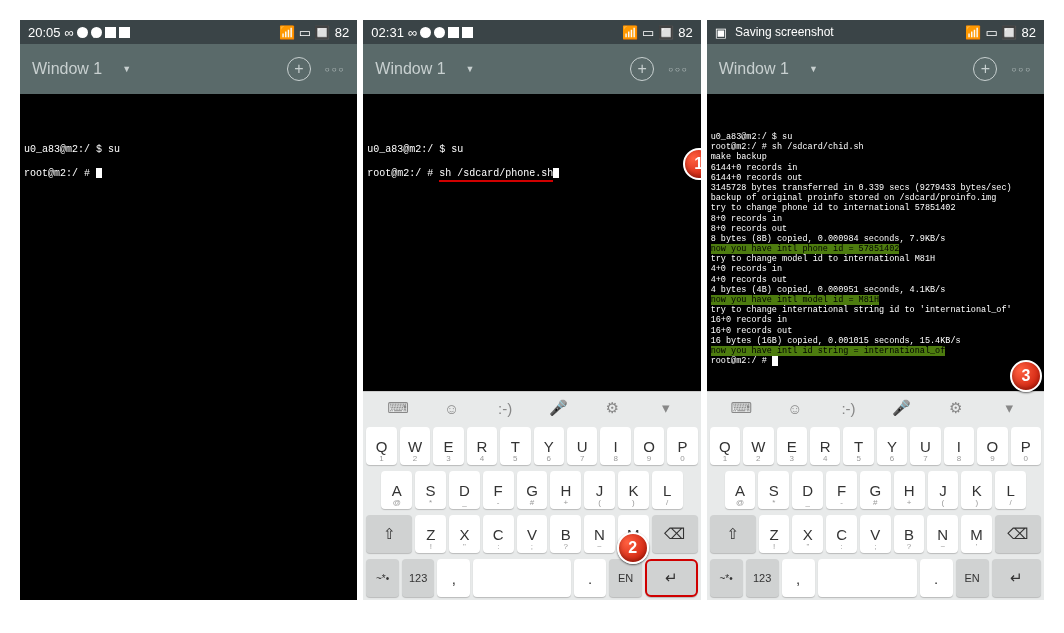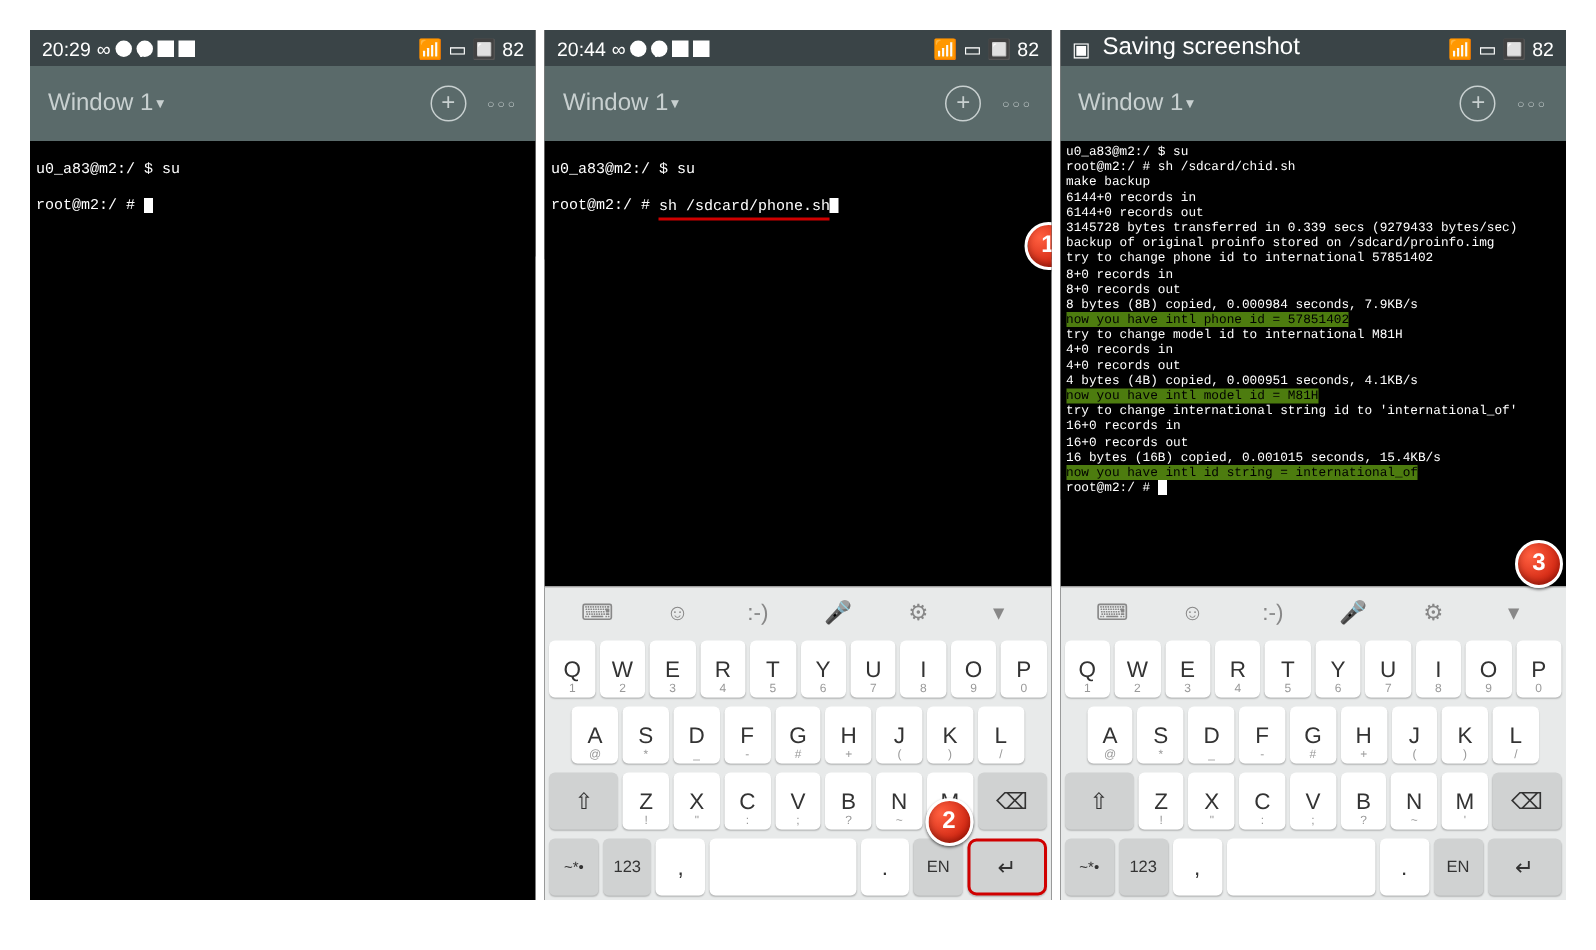"20:29" span { text: 20:29 -> 20:05 }
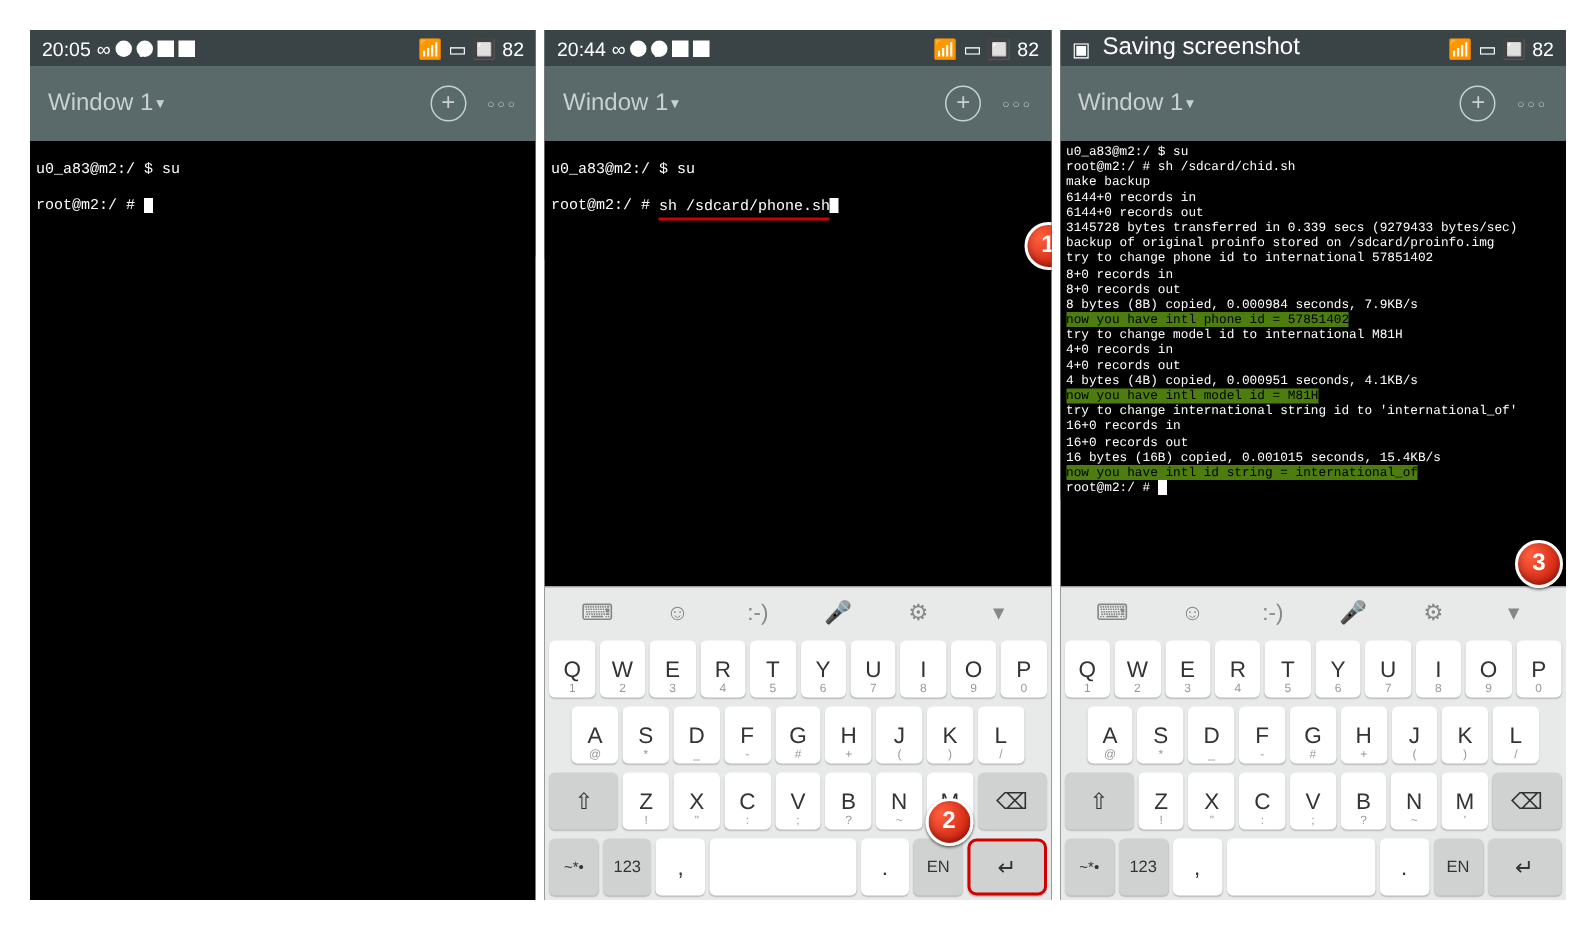"20:44" span { text: 20:44 -> 02:31 }
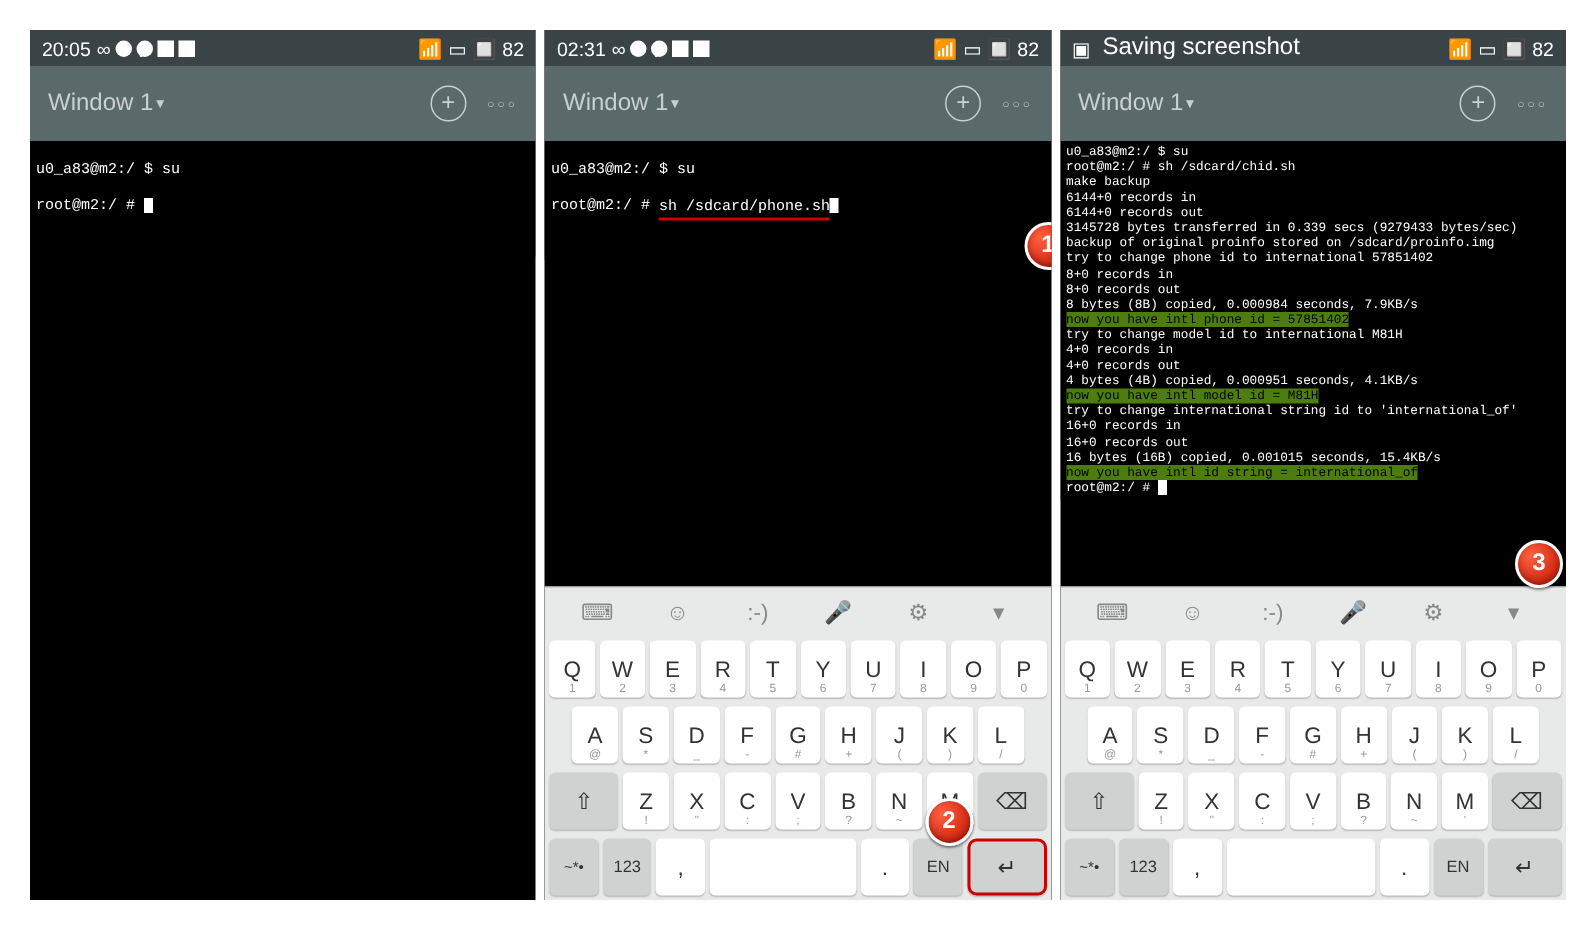"Saving screenshot" .saving-text { font-size: 16px -> 12px }
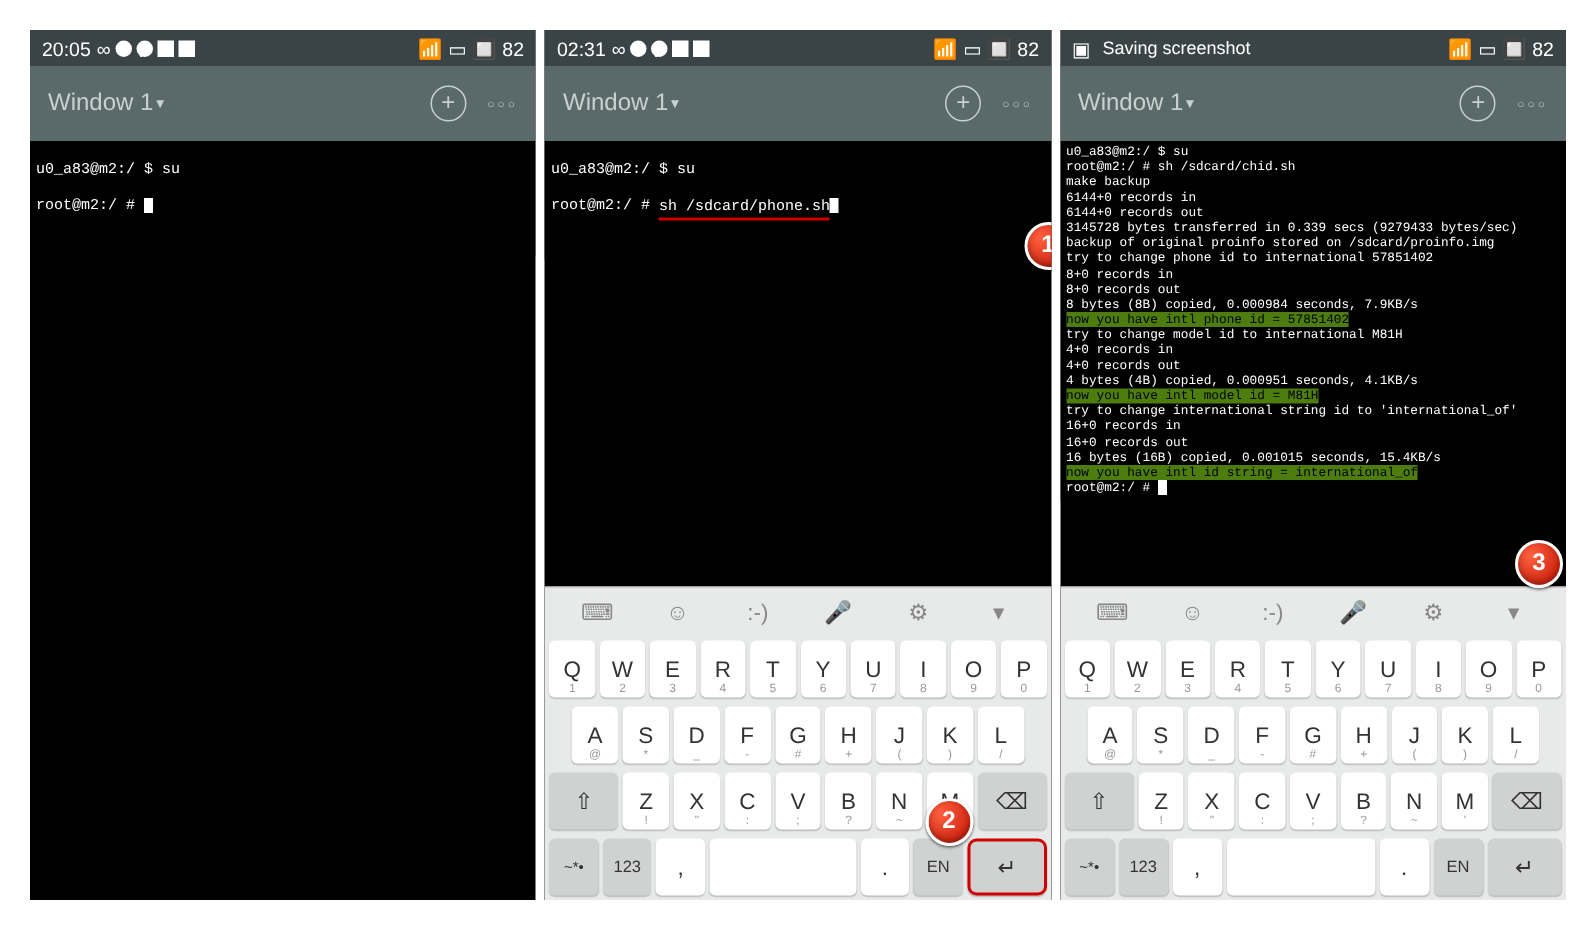"Window 1" .window-title { gap: 0 -> 20px }
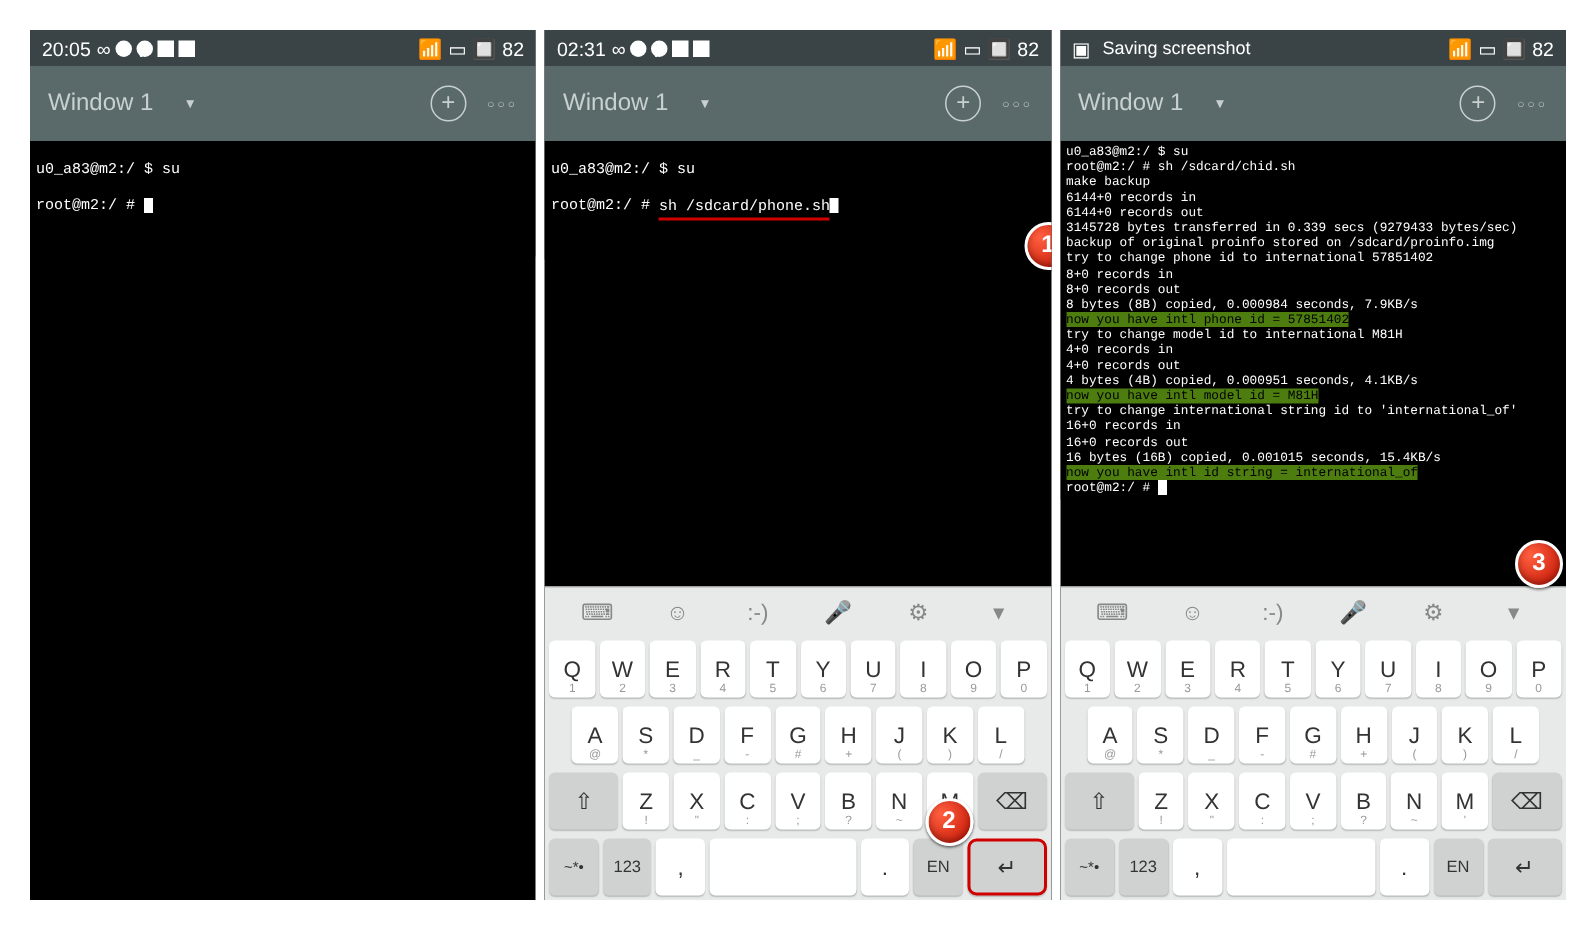"u0_a83@m2:/ $ su" .terminal { margin-top: none -> 36px }
